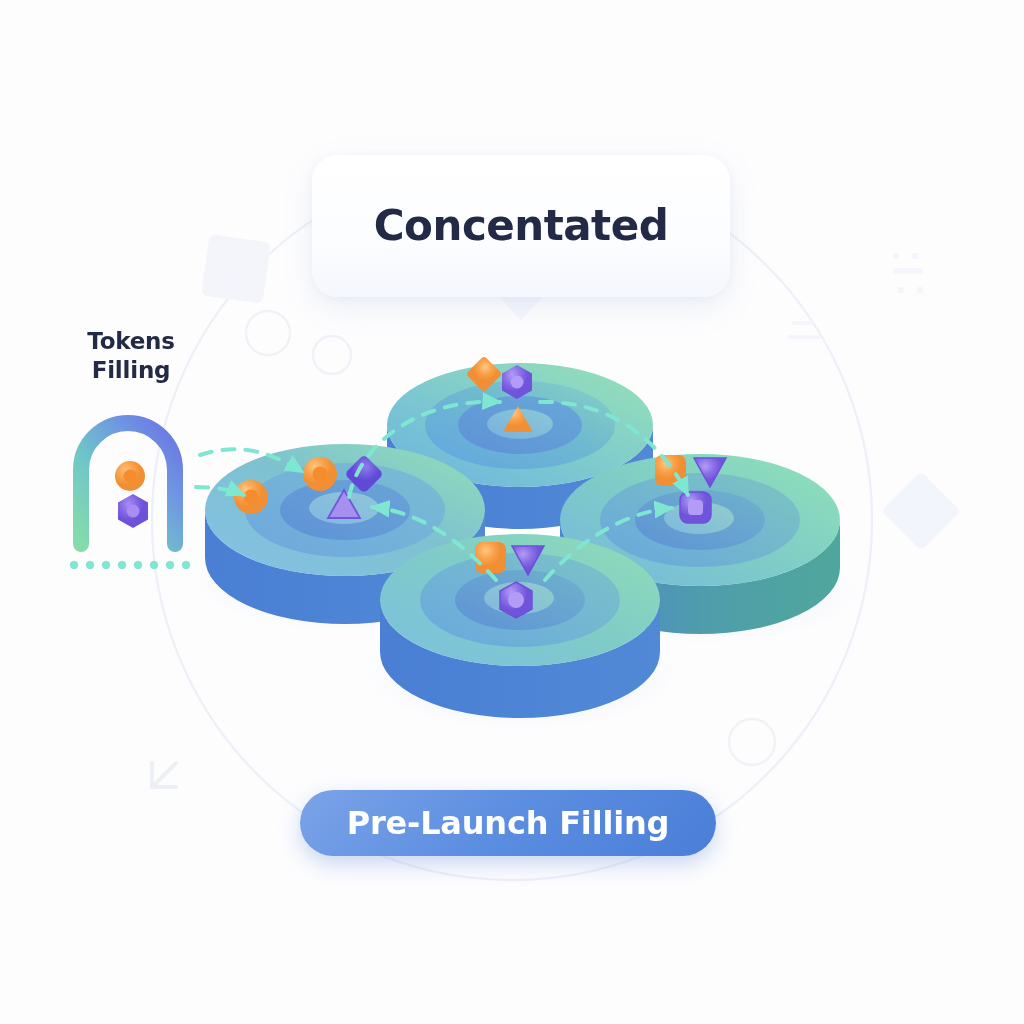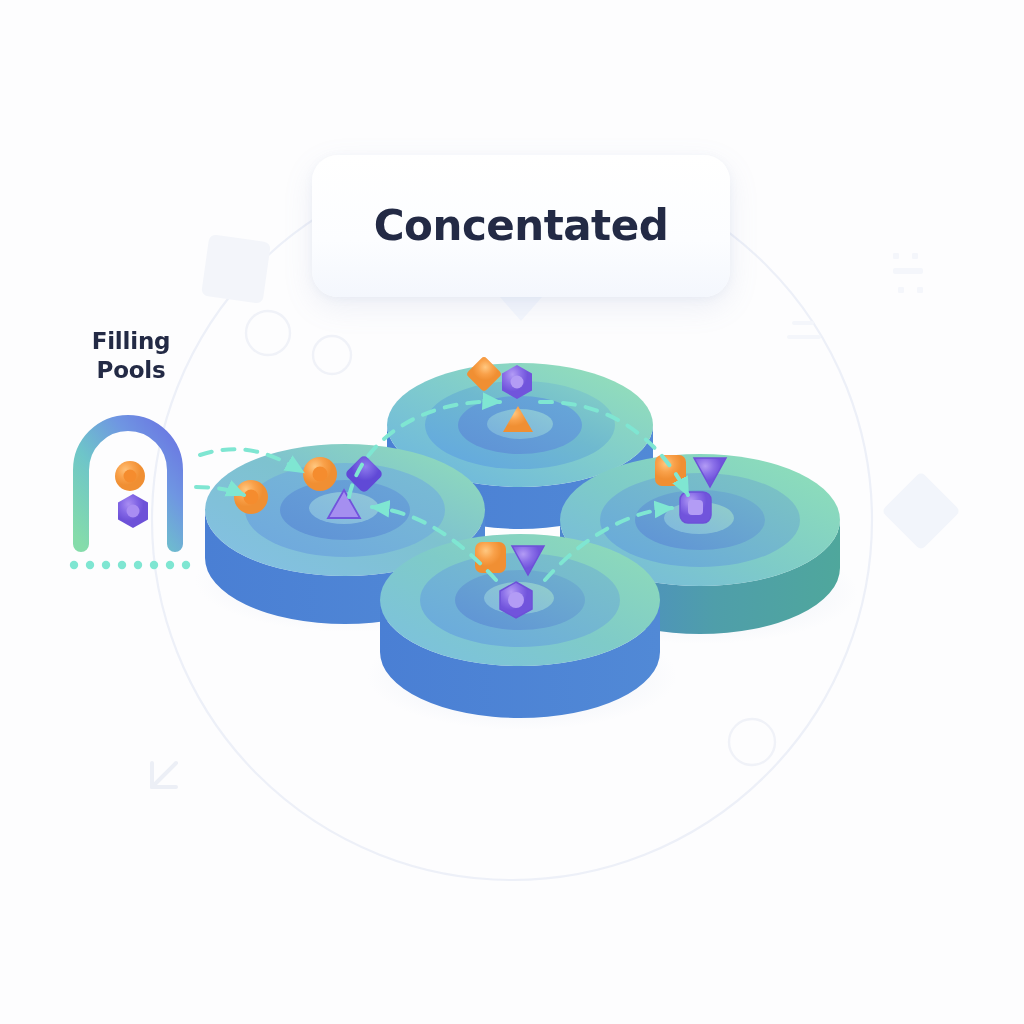"Filling" div.bline { text: Filling -> Tokens }
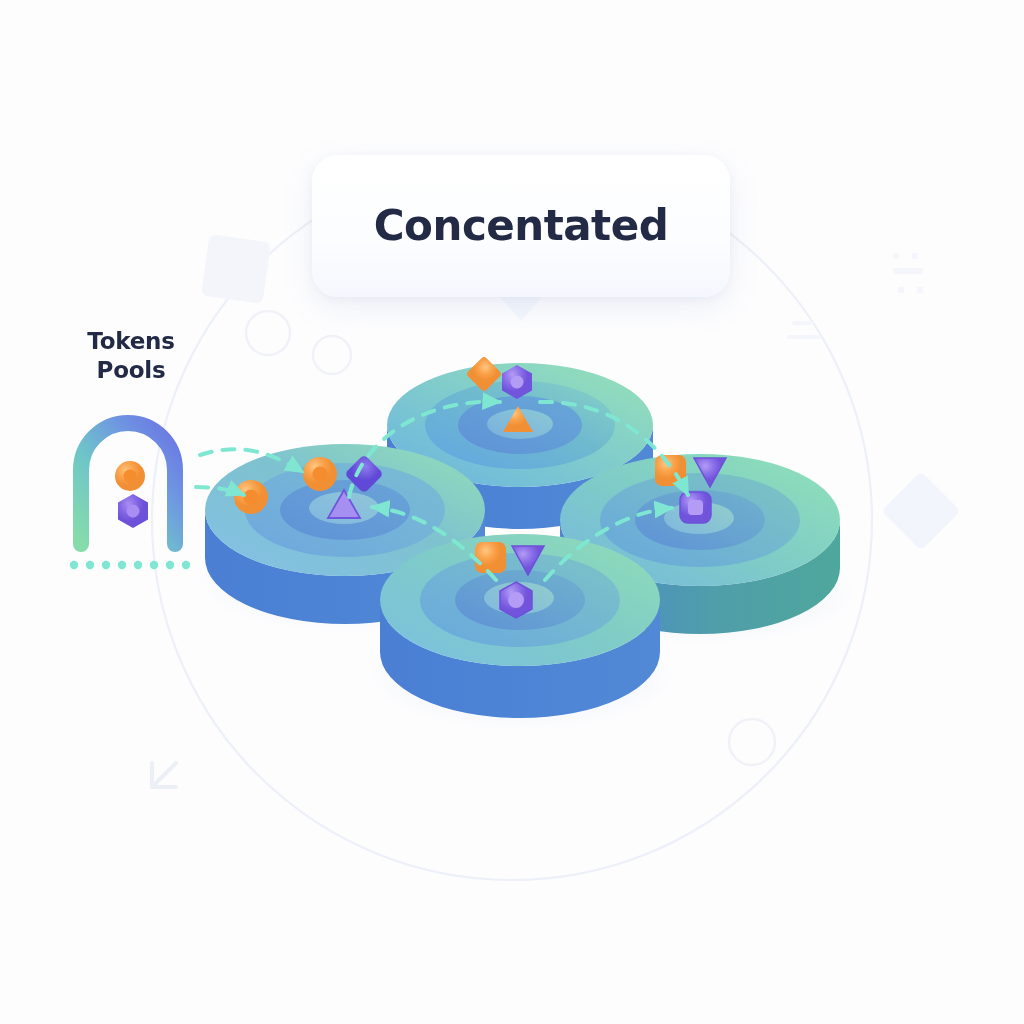"Pools" div.bline { text: Pools -> Filling }
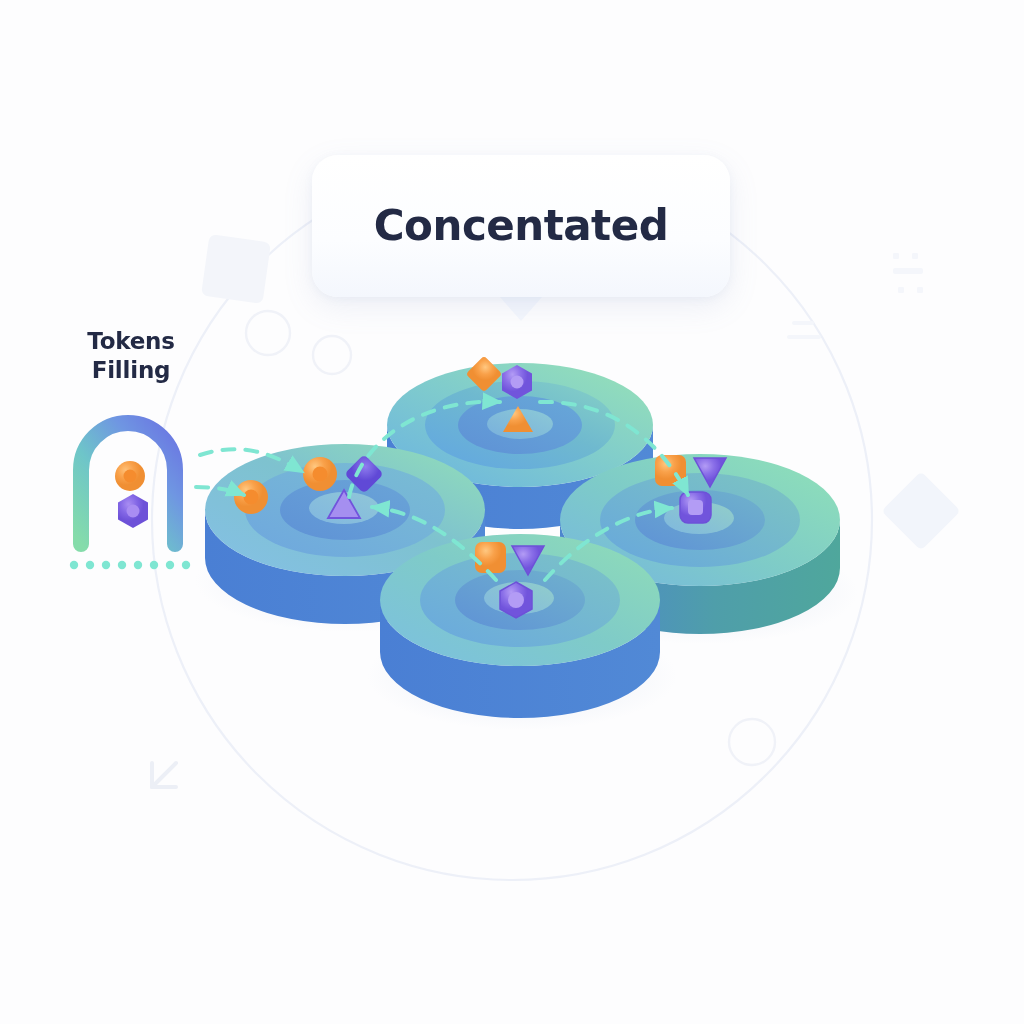"Pre-Launch Filling" div { html: none -> <div> <span>Pre-Launch Filling</span> </div> }
